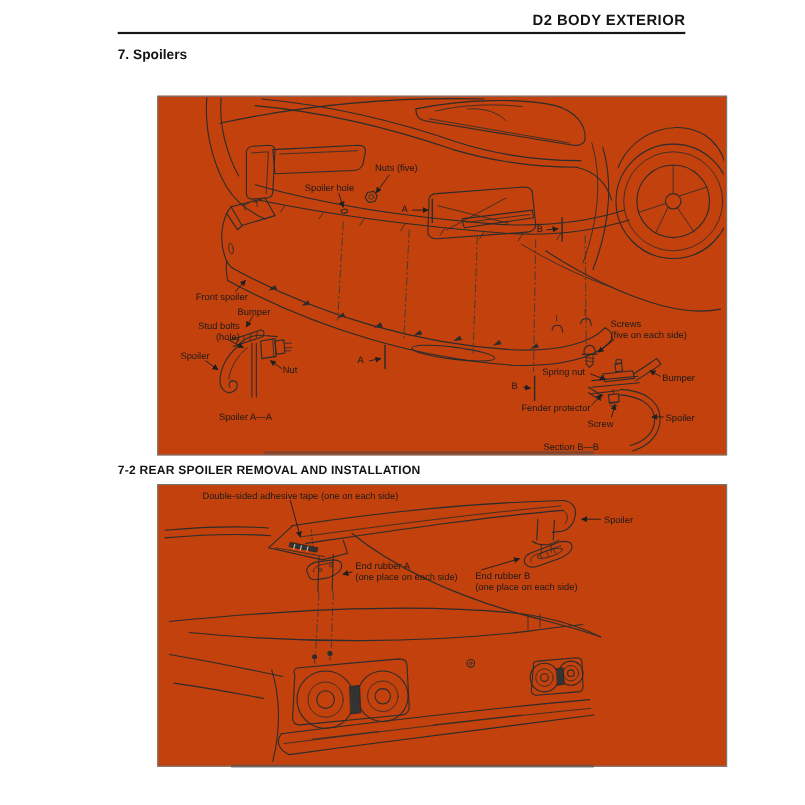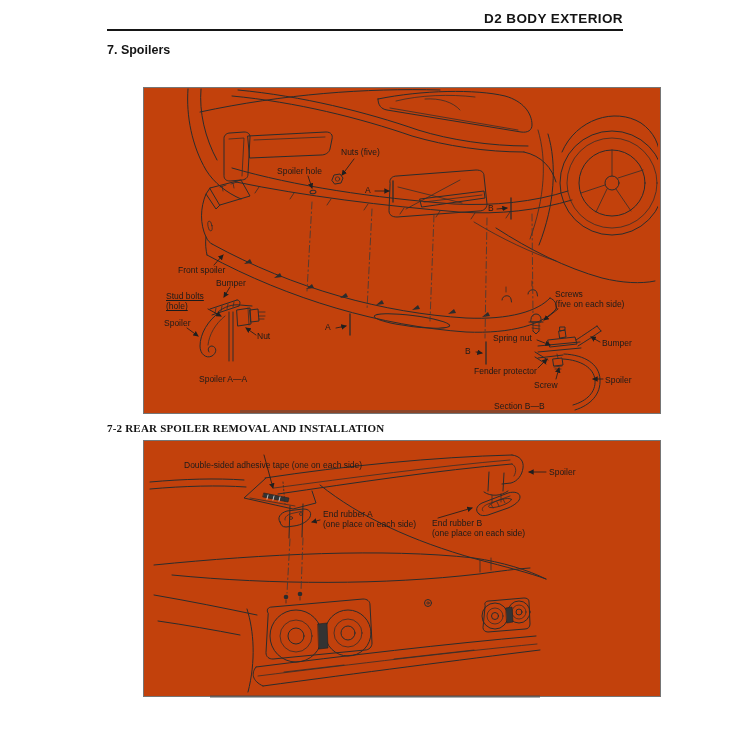"Stud bolts" .ctr { text-align: left -> right; text-decoration: underline -> none }
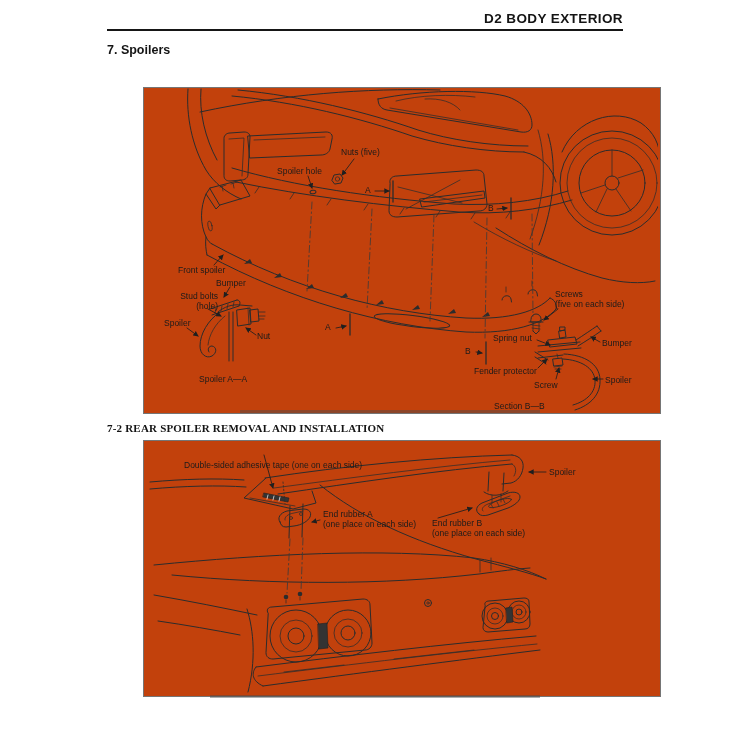"7-2 REAR SPOILER REMOVAL AND" .fh2 { font-family: Liberation Serif, serif -> none }
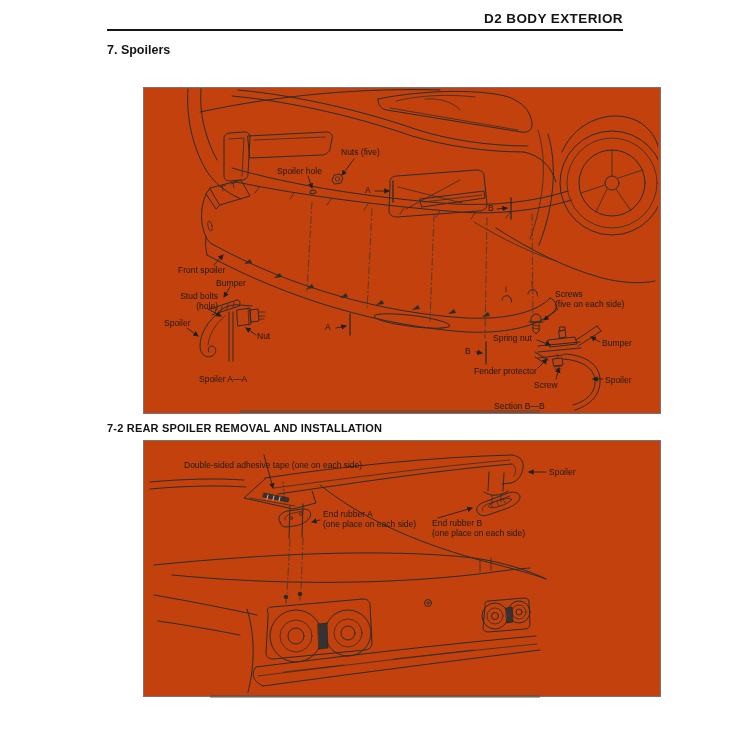"Double-sided adhesive tape (one on" div.lbl { top: 19px -> 5px }
